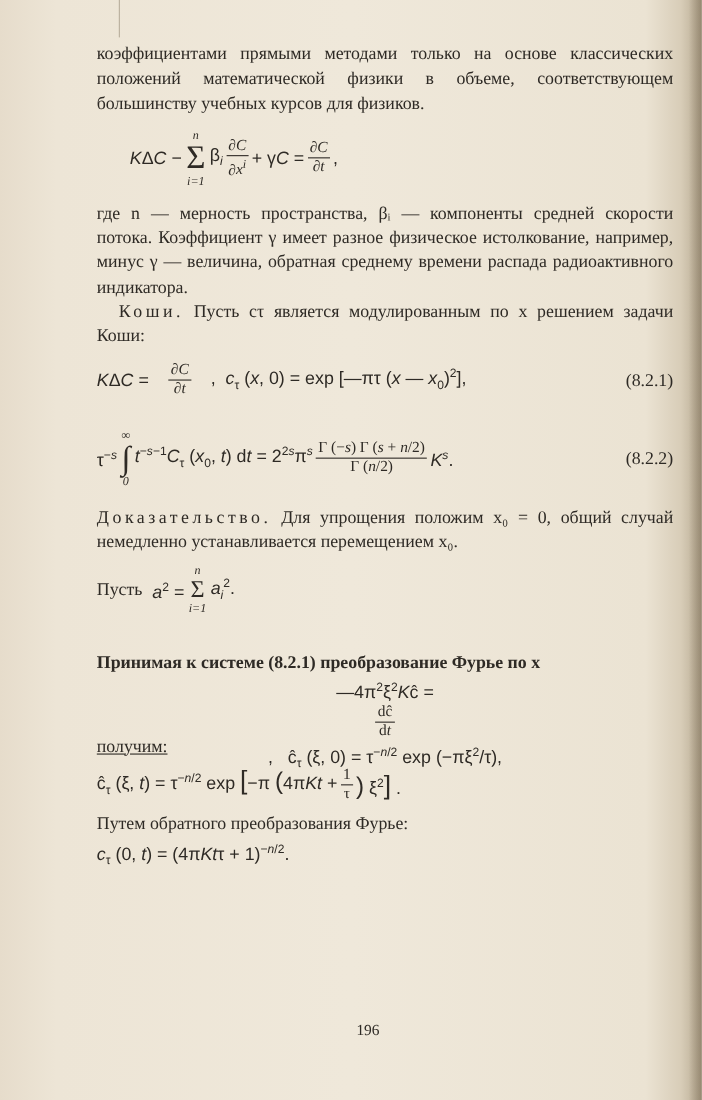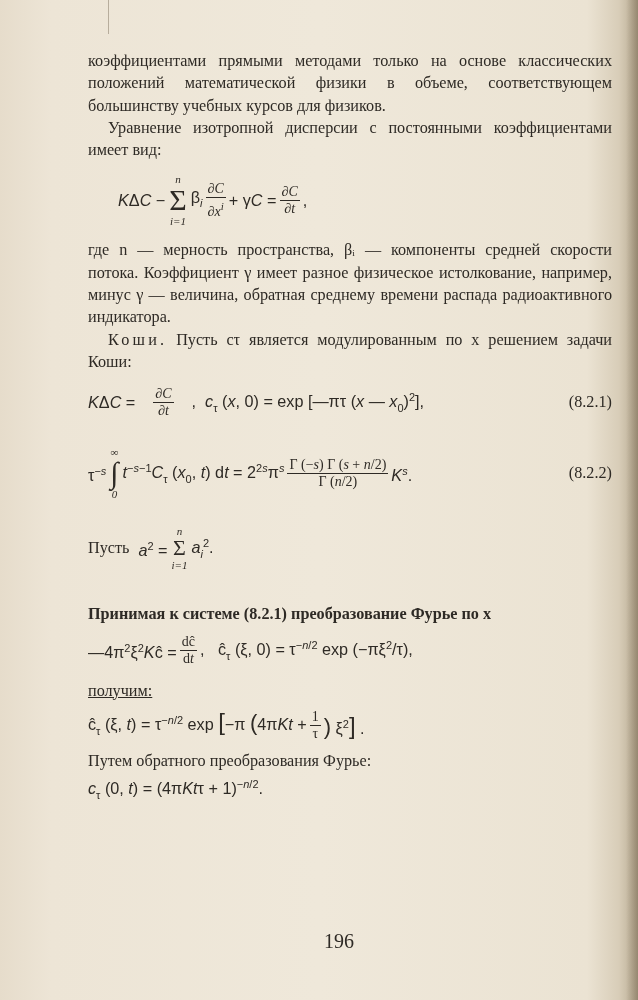"коэффициентами прямыми методами только" .page { top: 50px -> 38px }
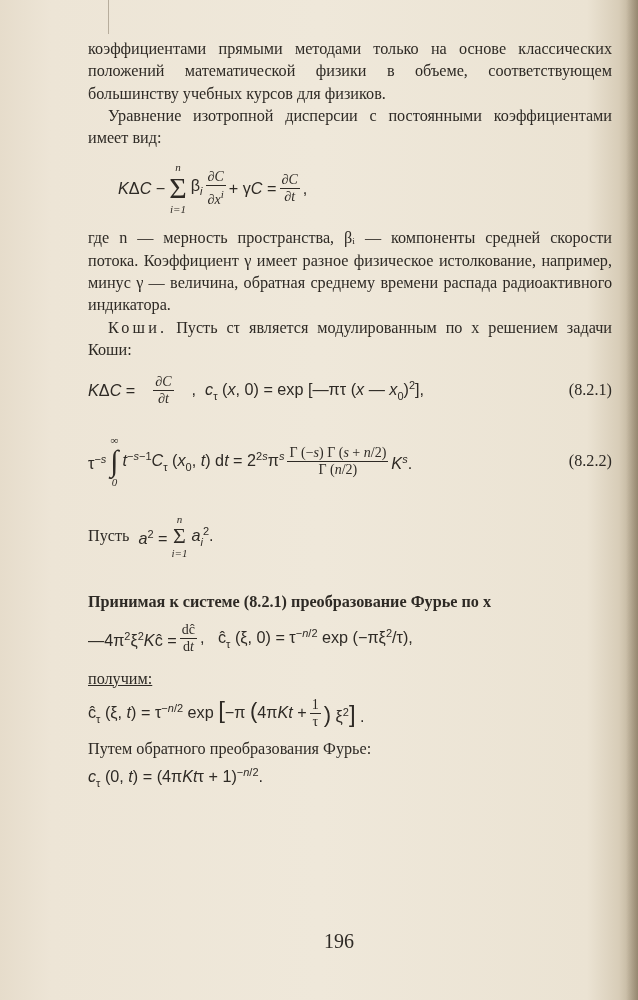"Уравнение изотропной дисперсии с" p.indent { html: <p>Уравнение изотропной дисперсии с постоянными коэффициентами имеет вид:</p> -> none }
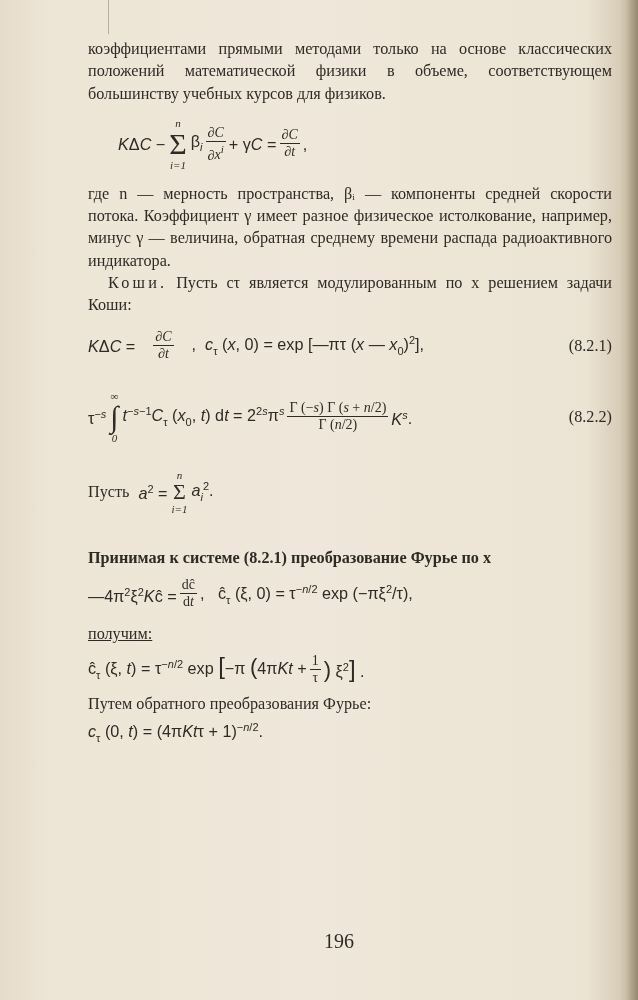"Доказательство. Для упрощения положим x₀" p { html: none -> <p> <span>Доказательство.</span> <span>Для упрощения положим x₀ = 0, общий случай немедленно устанавливается перемещением x₀.</span> </p> }
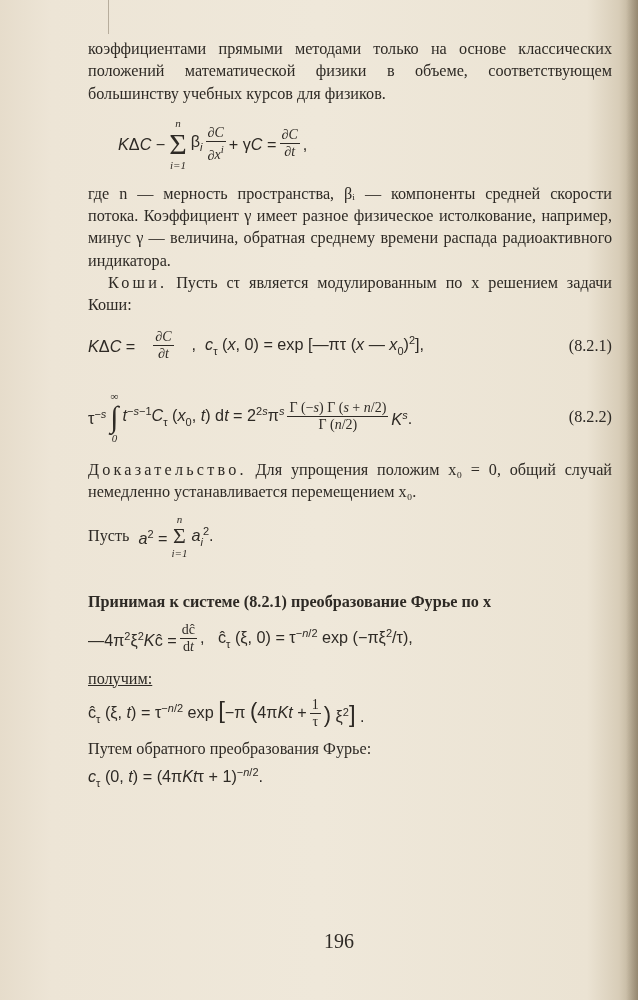"—4π2ξ2Kĉ =" div.eq { flex-direction: none -> column }
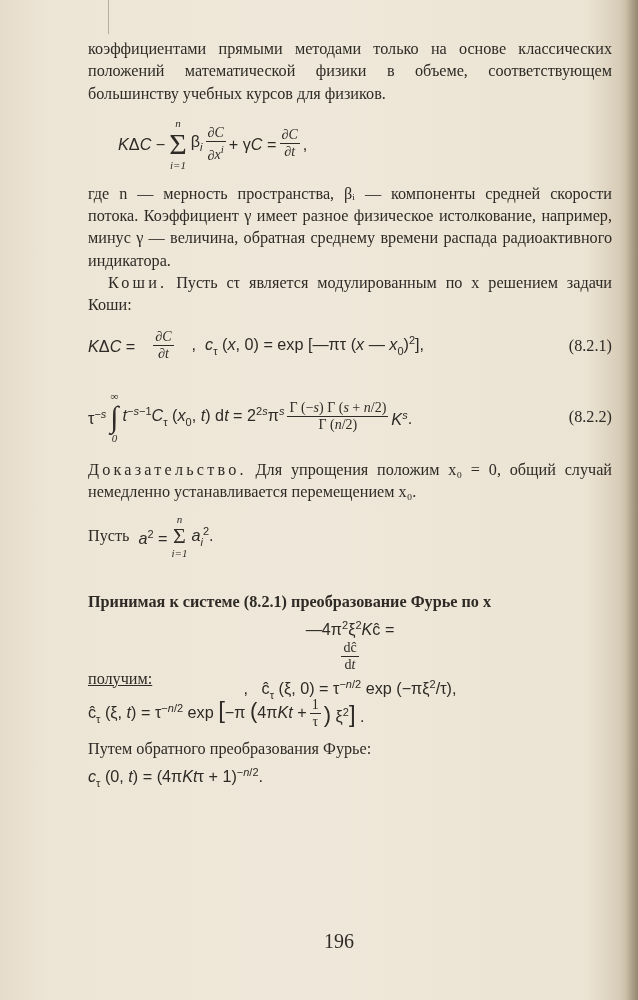"196" .pagenum { font-size: 20px -> 14px }
